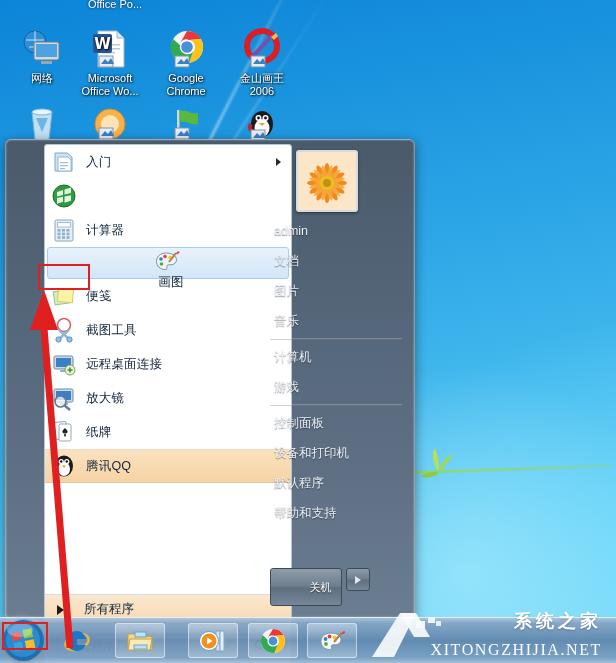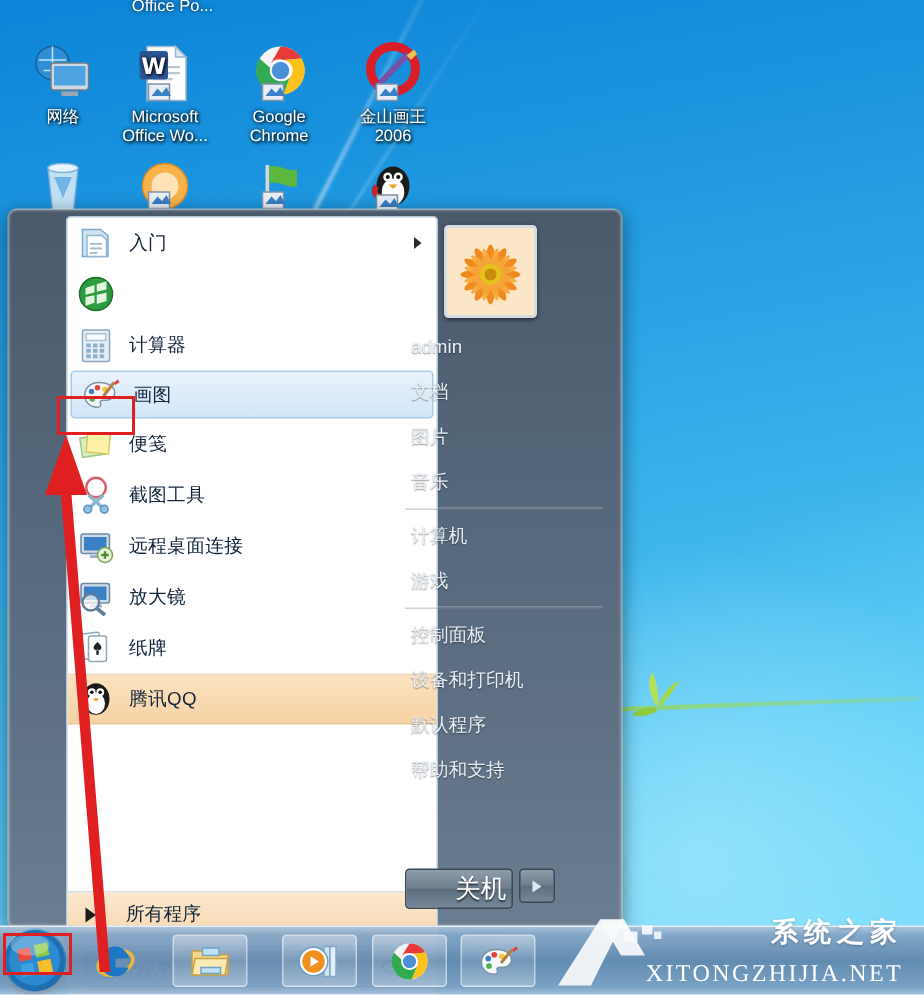"画图" .mi.sel { flex-direction: none -> column }
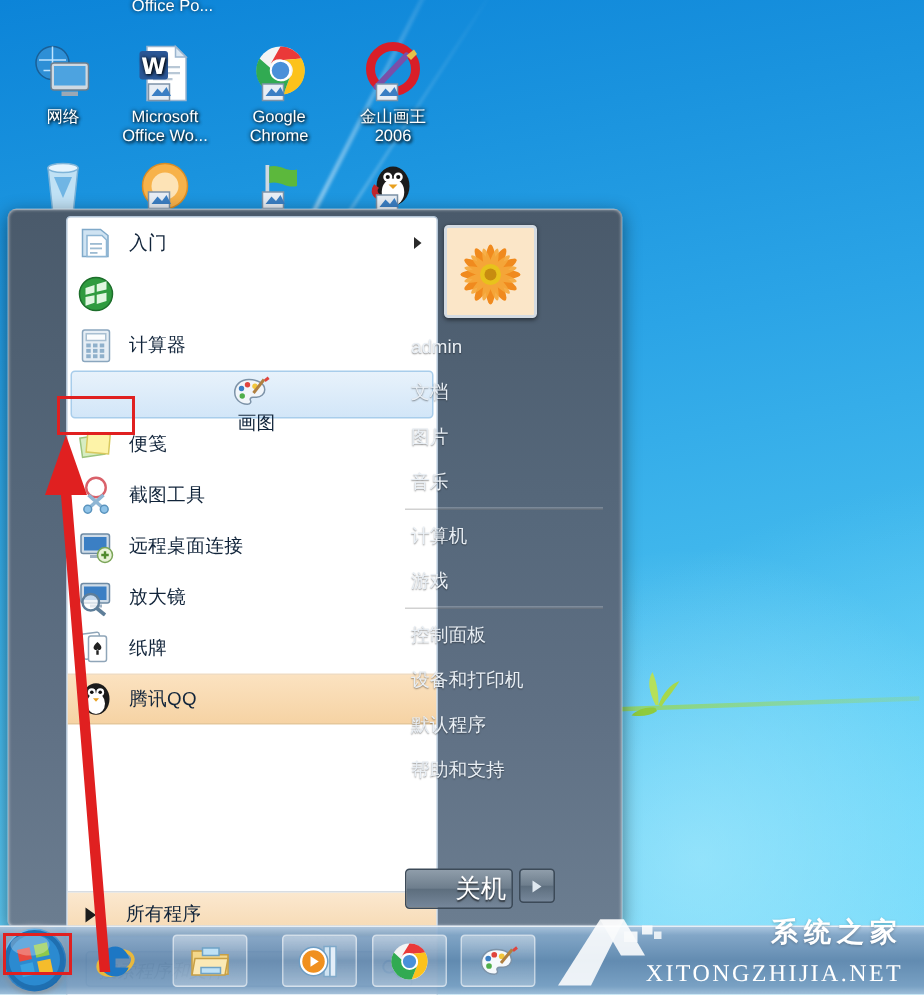"关机" #shutbtn { font-size: 17px -> 11px; height: 27px -> 38px }
